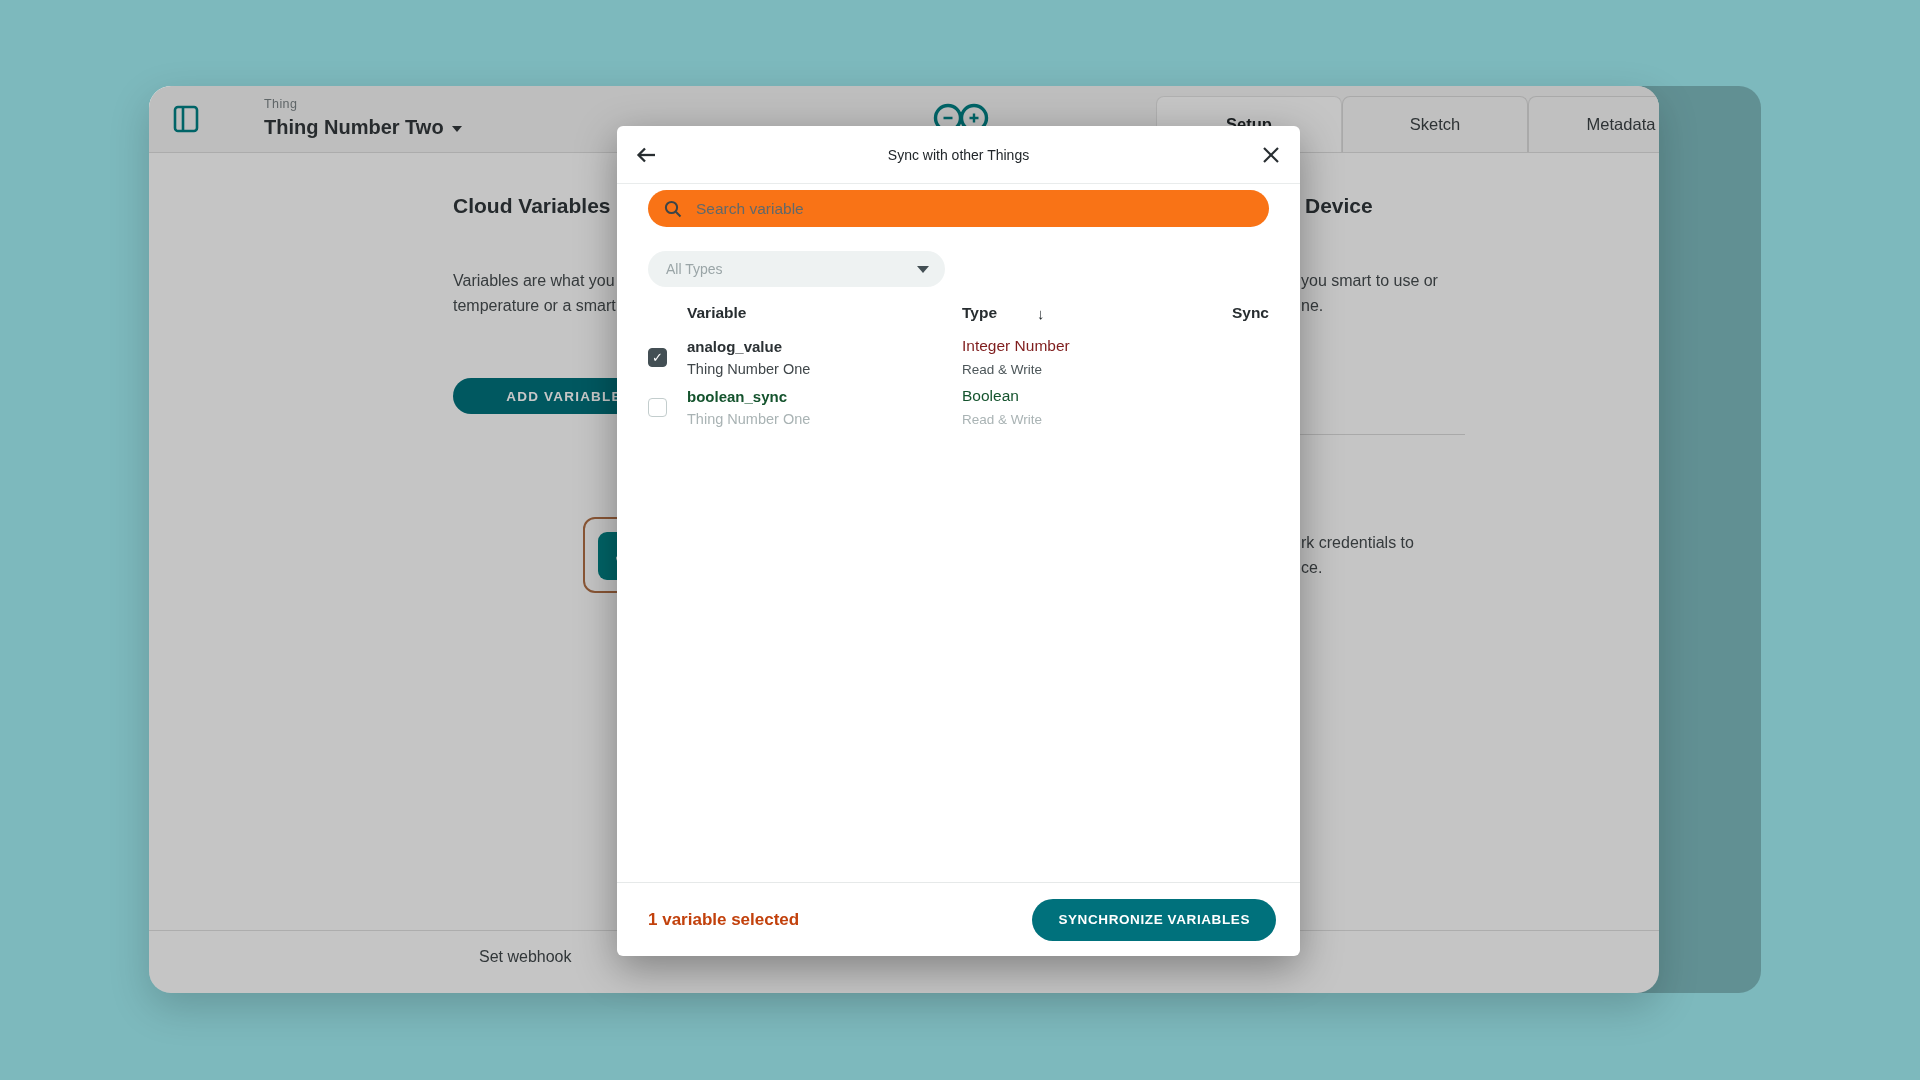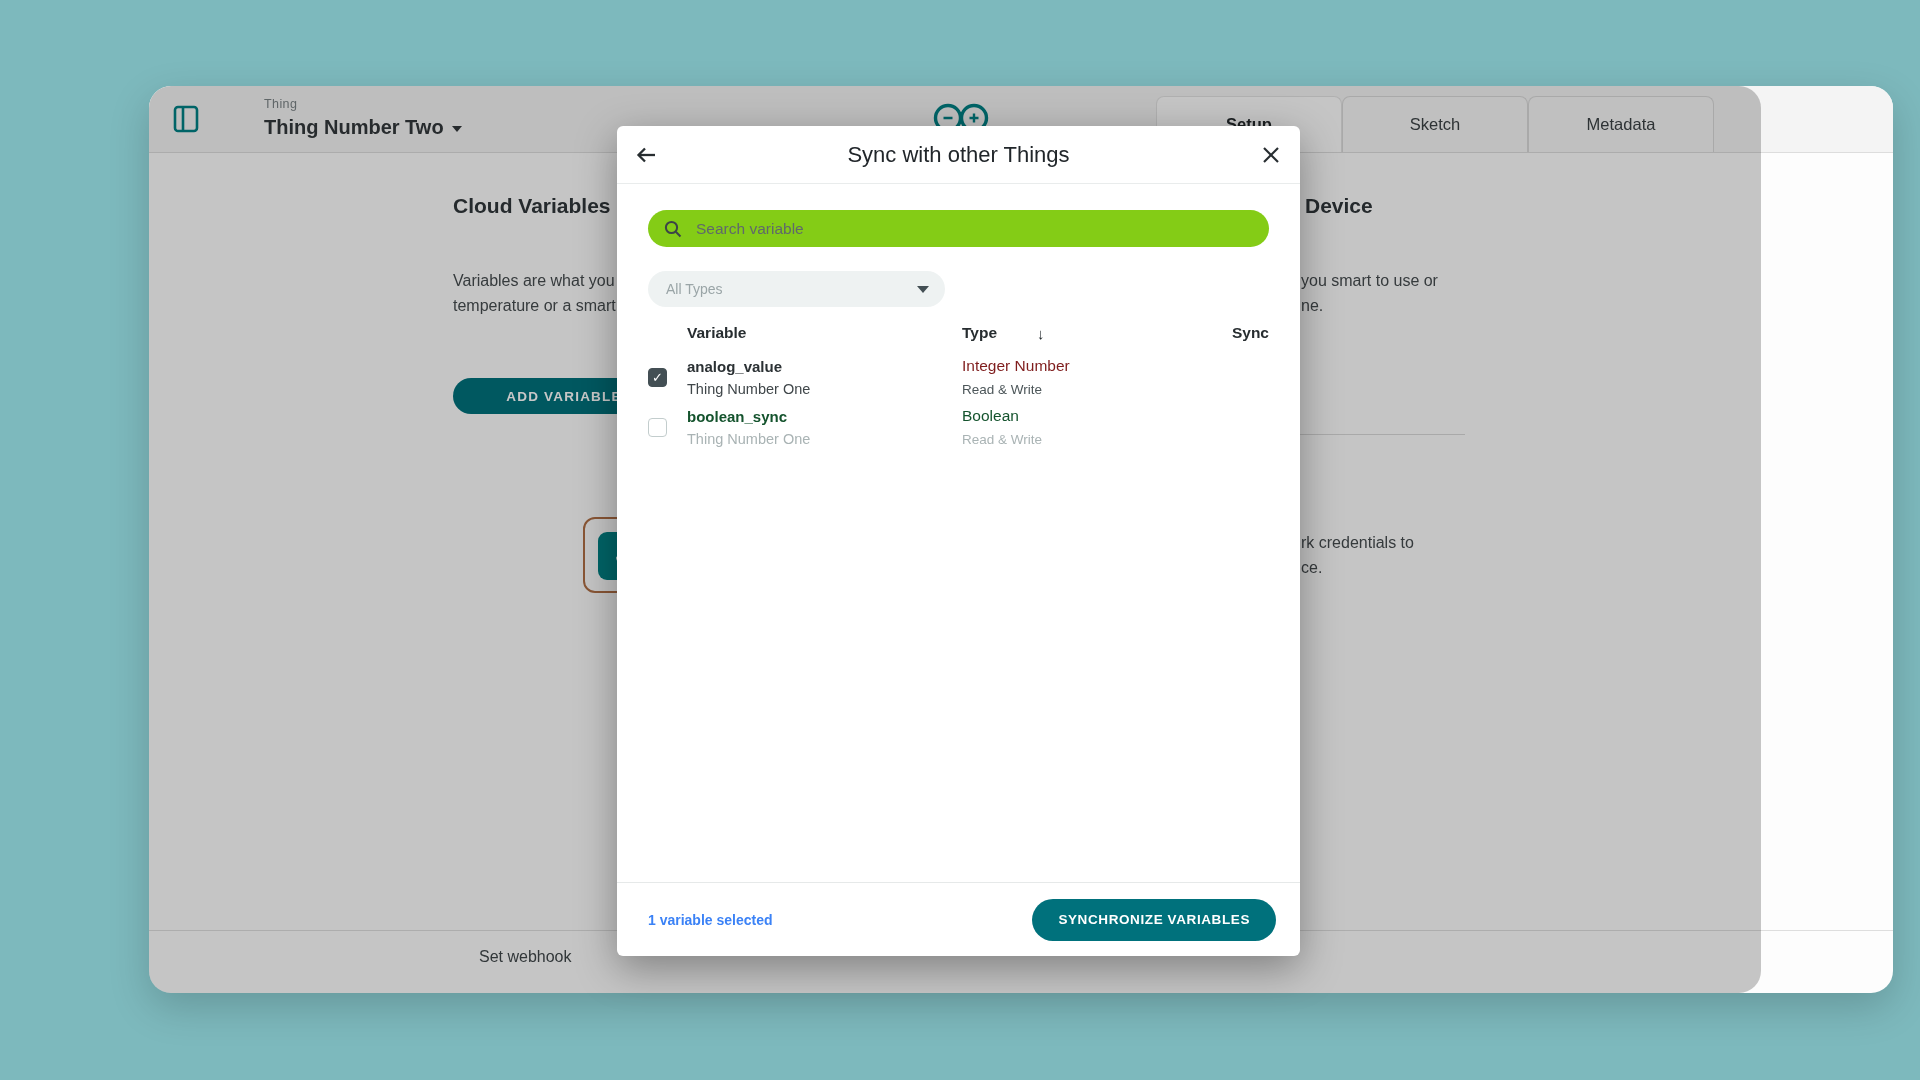"Thing" .card { width: 1744px -> 1510px }
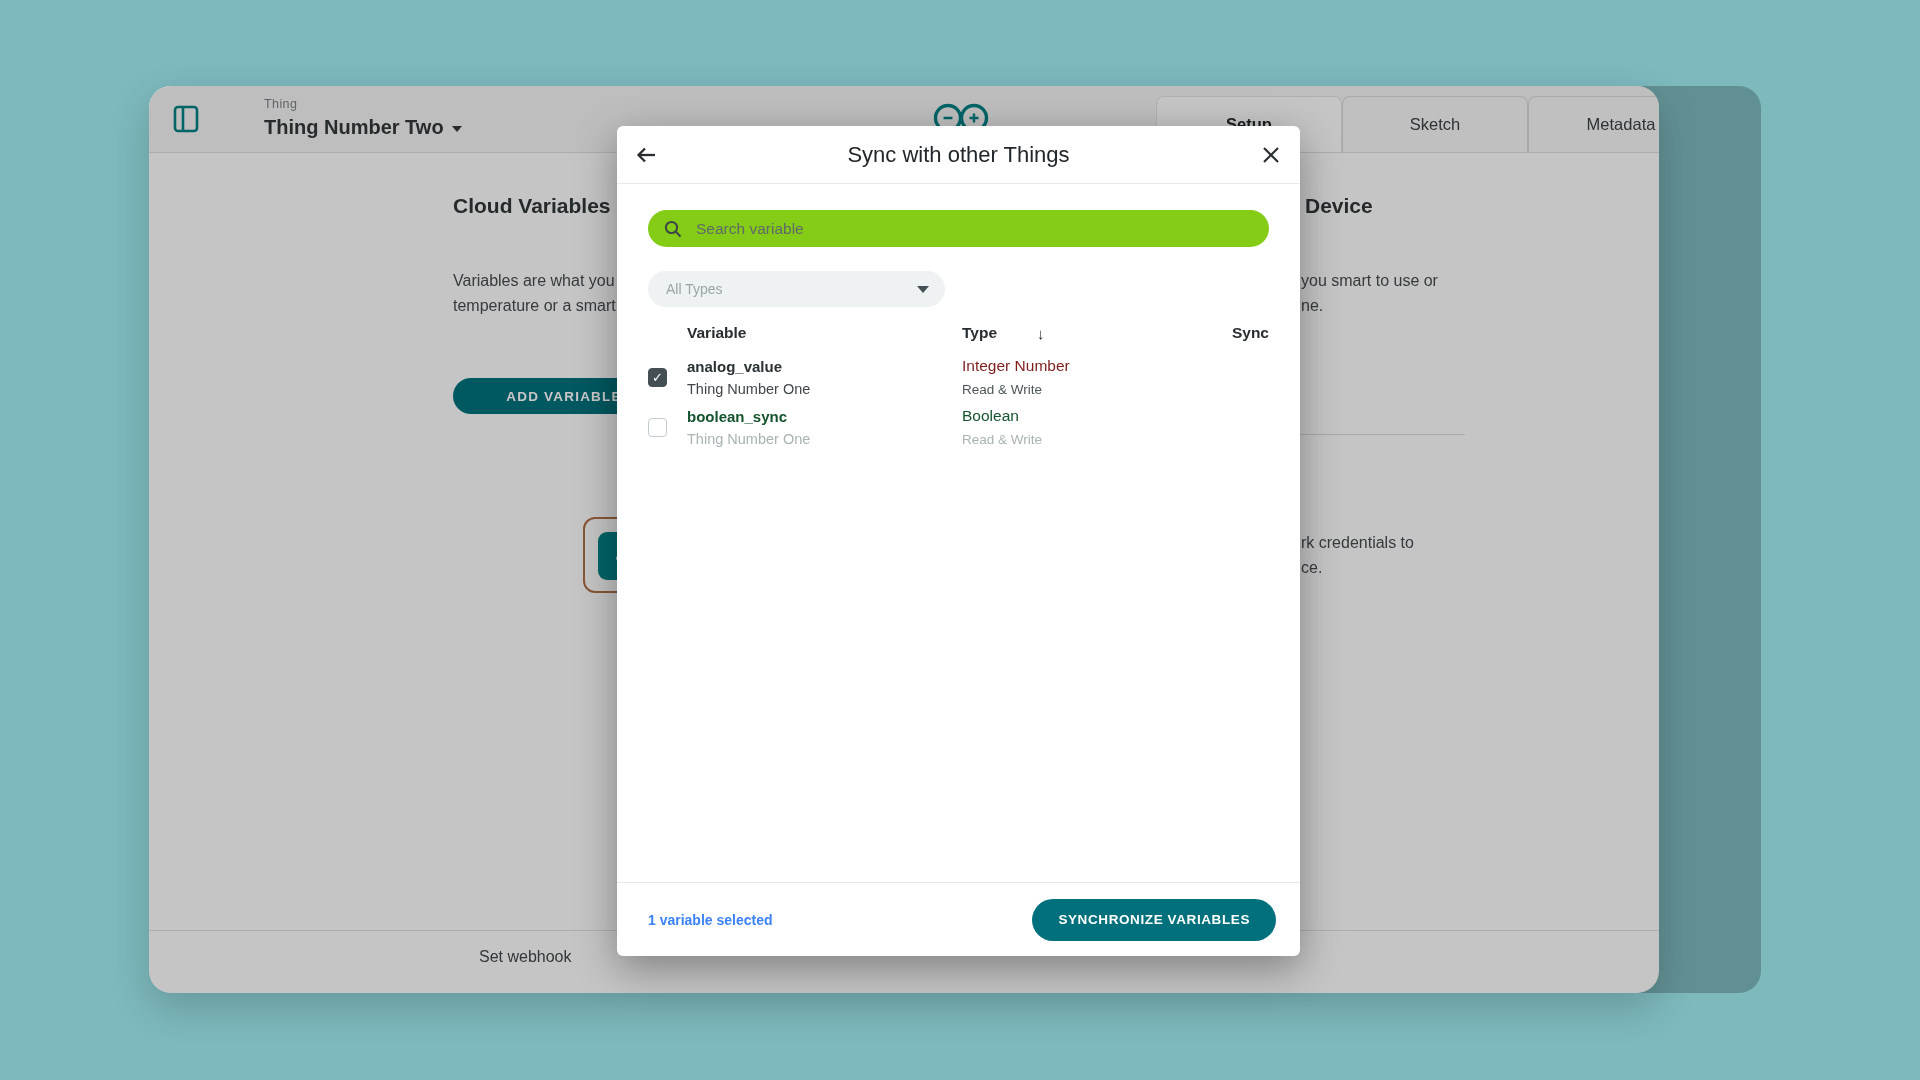"Sync with other Things" .m-title { font-size: 22px -> 14px }
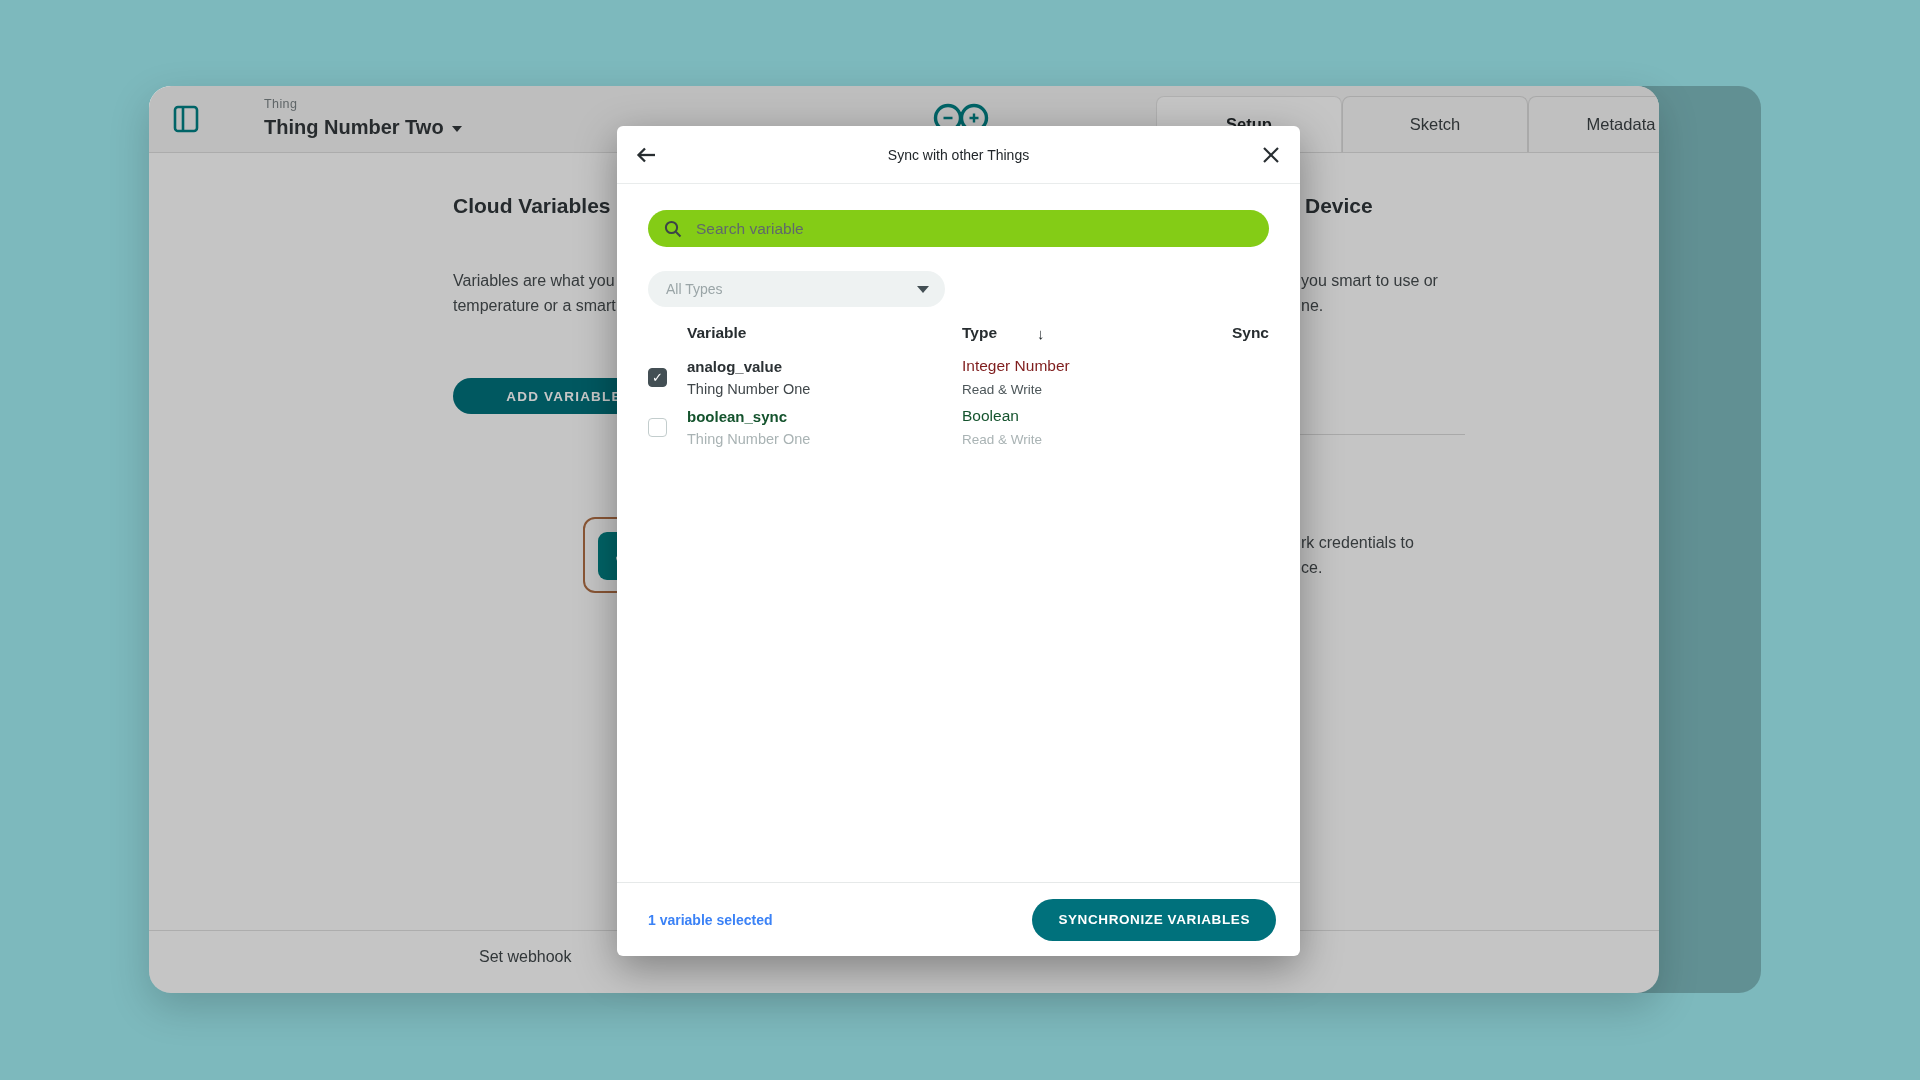"Search variable" .m-search { background: #84cc16 -> #f97316; margin: 26px 31px 0 -> 6px 31px 0 }
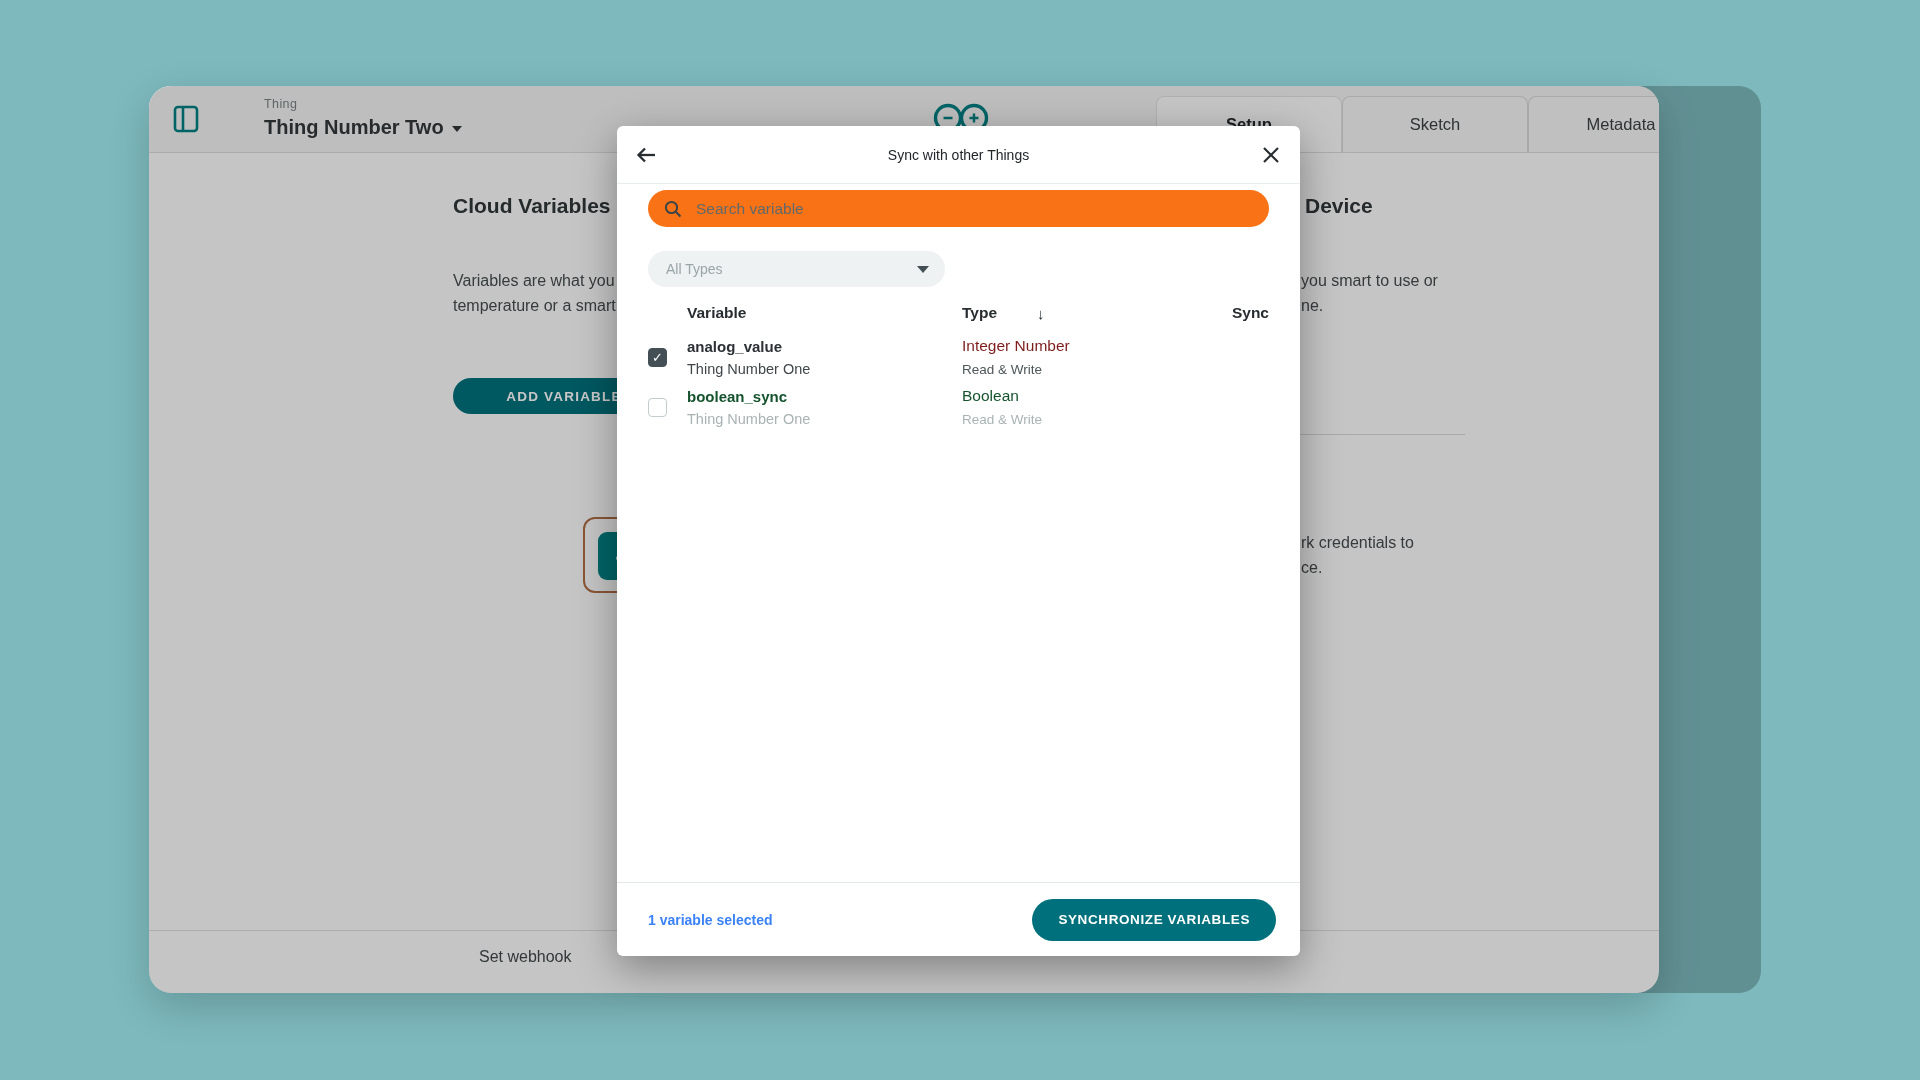"1 variable selected" .sel-summary { color: #3b82f6 -> #c2410c; font-size: 14px -> 17px }
